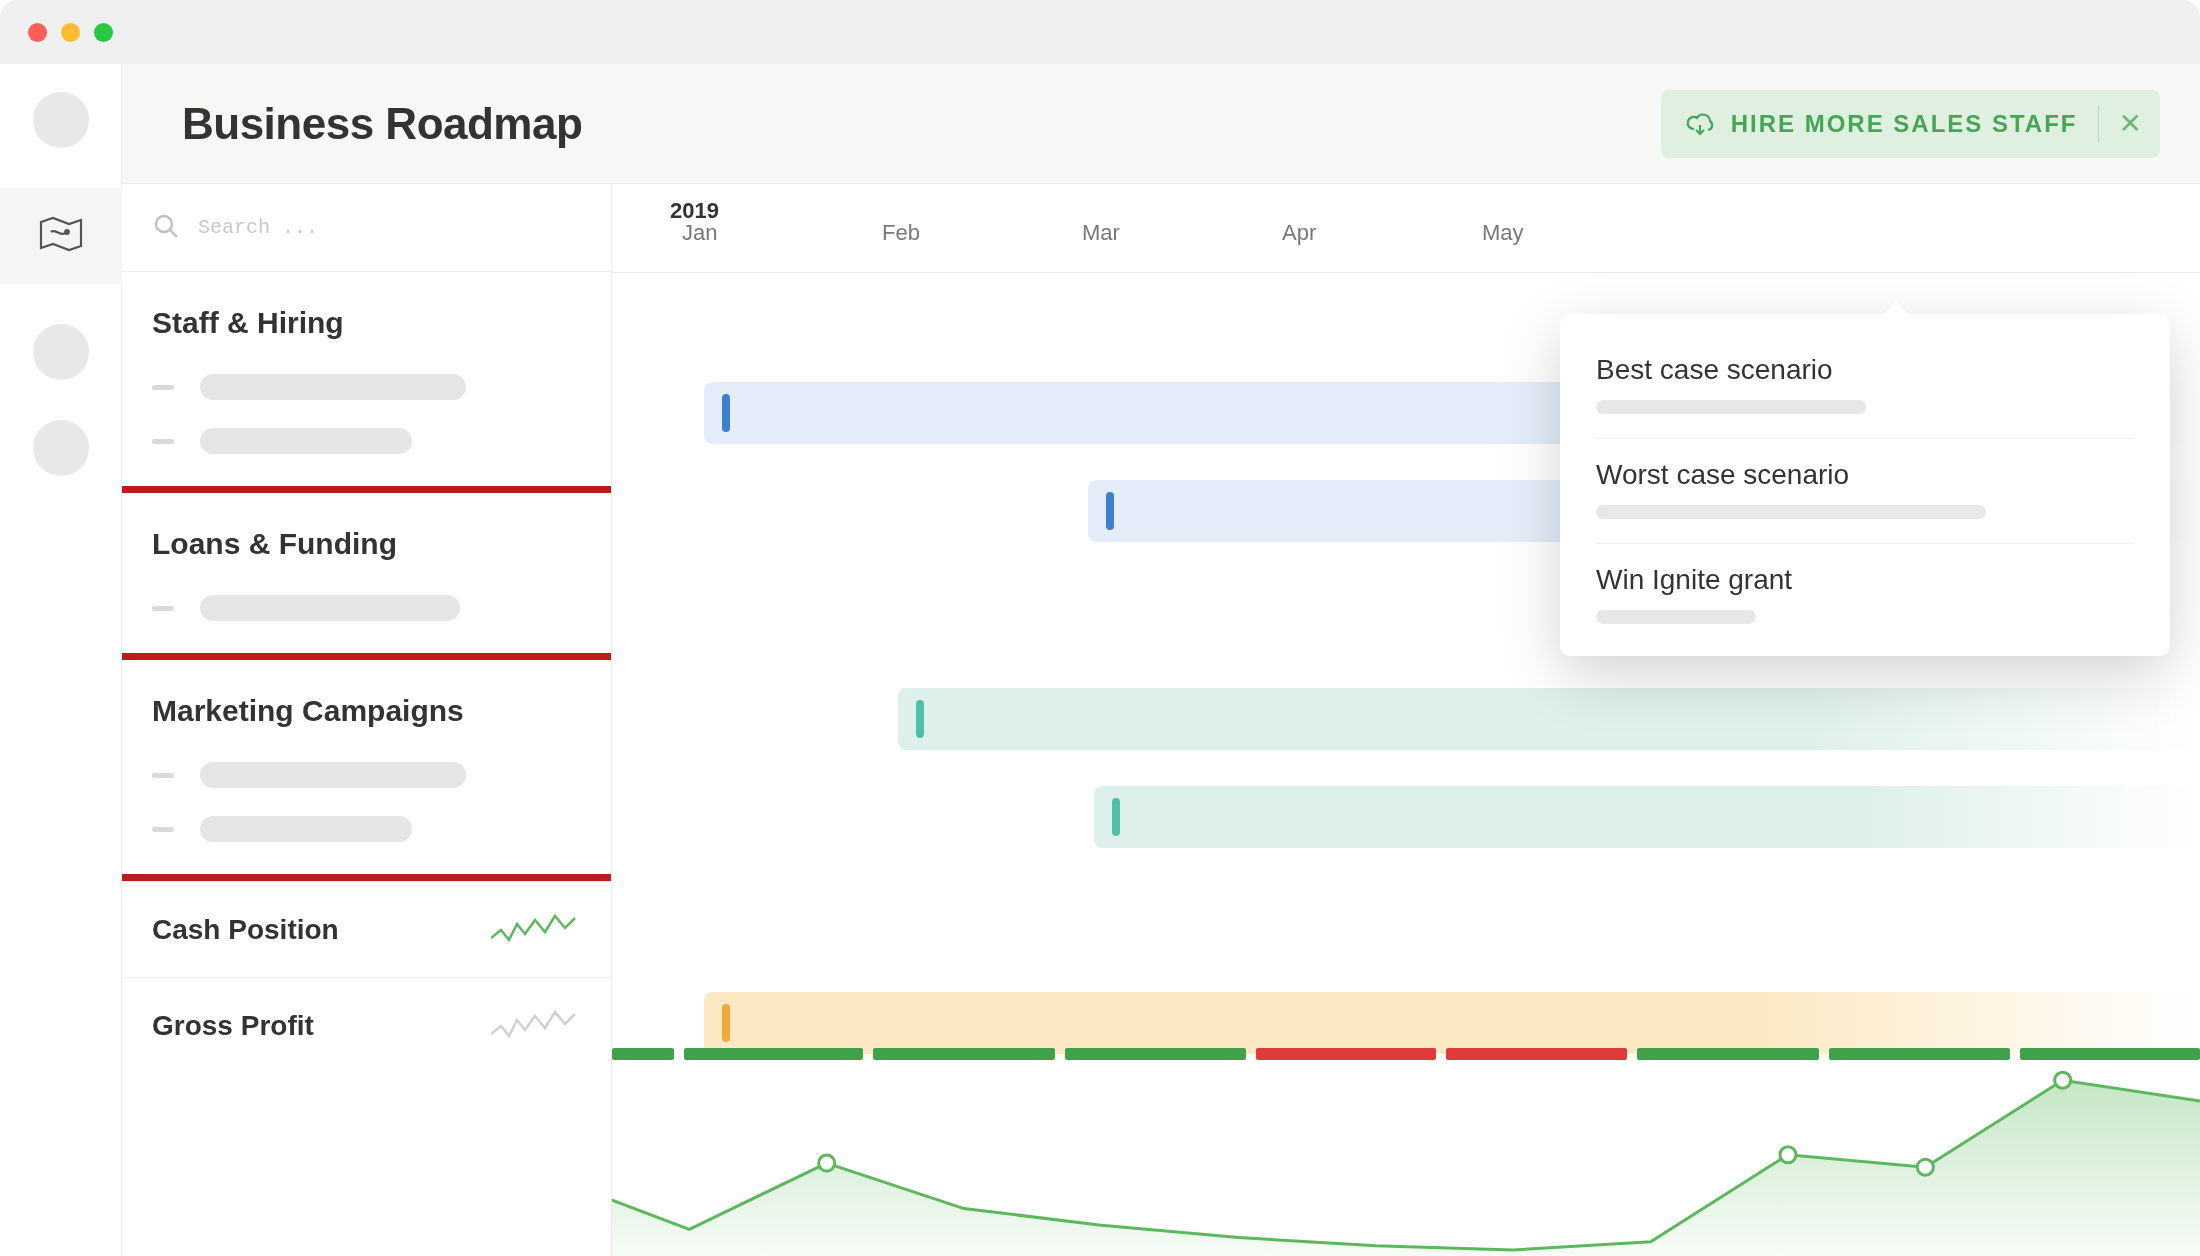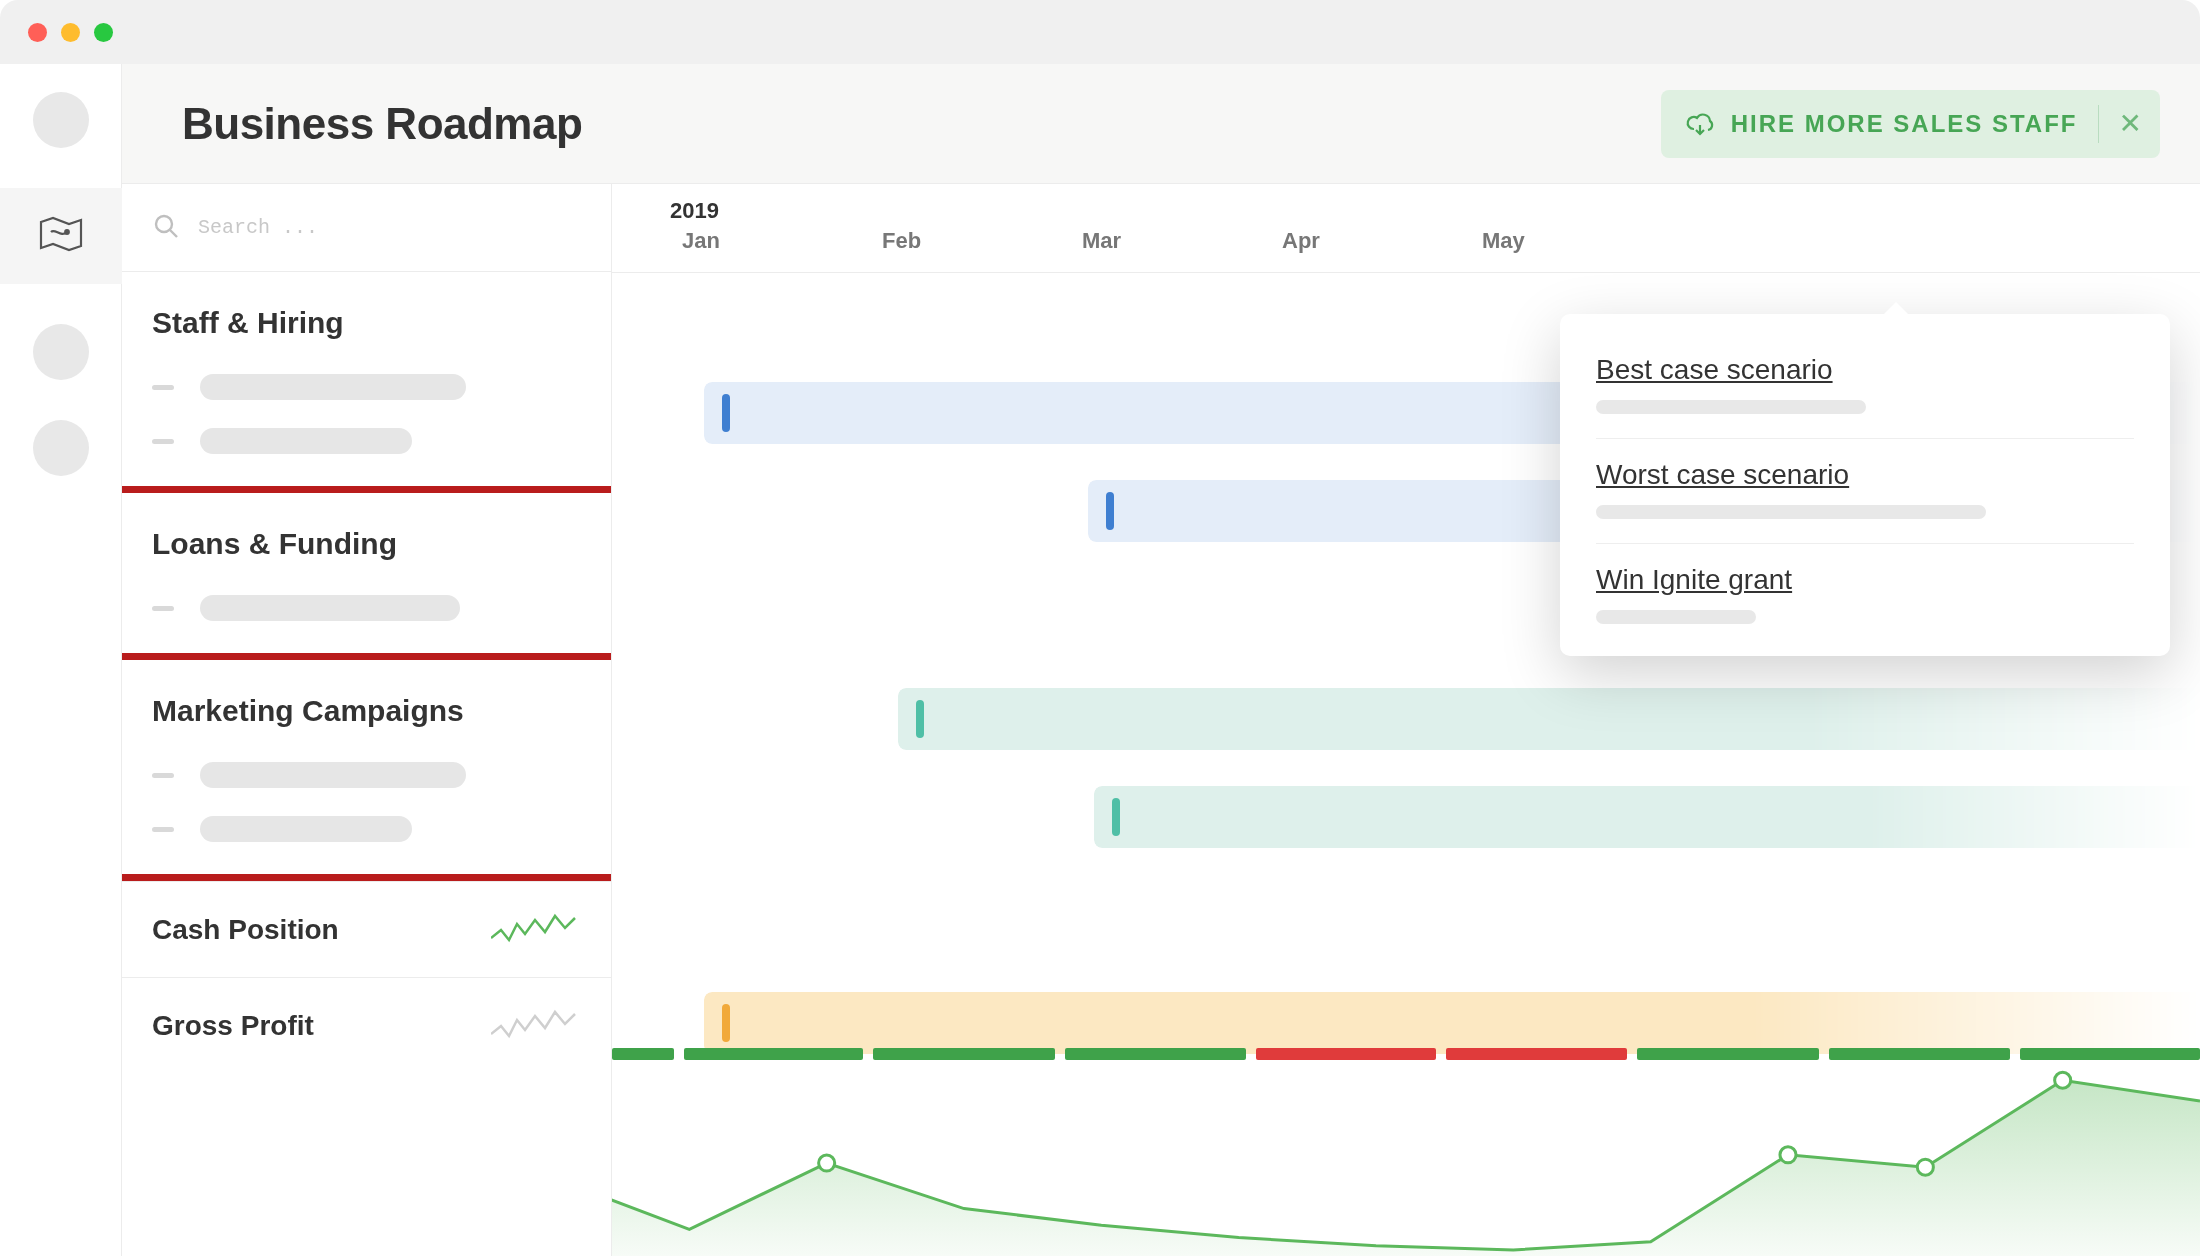"Jan" .months { font-weight: bold -> none; top: 44px -> 36px }
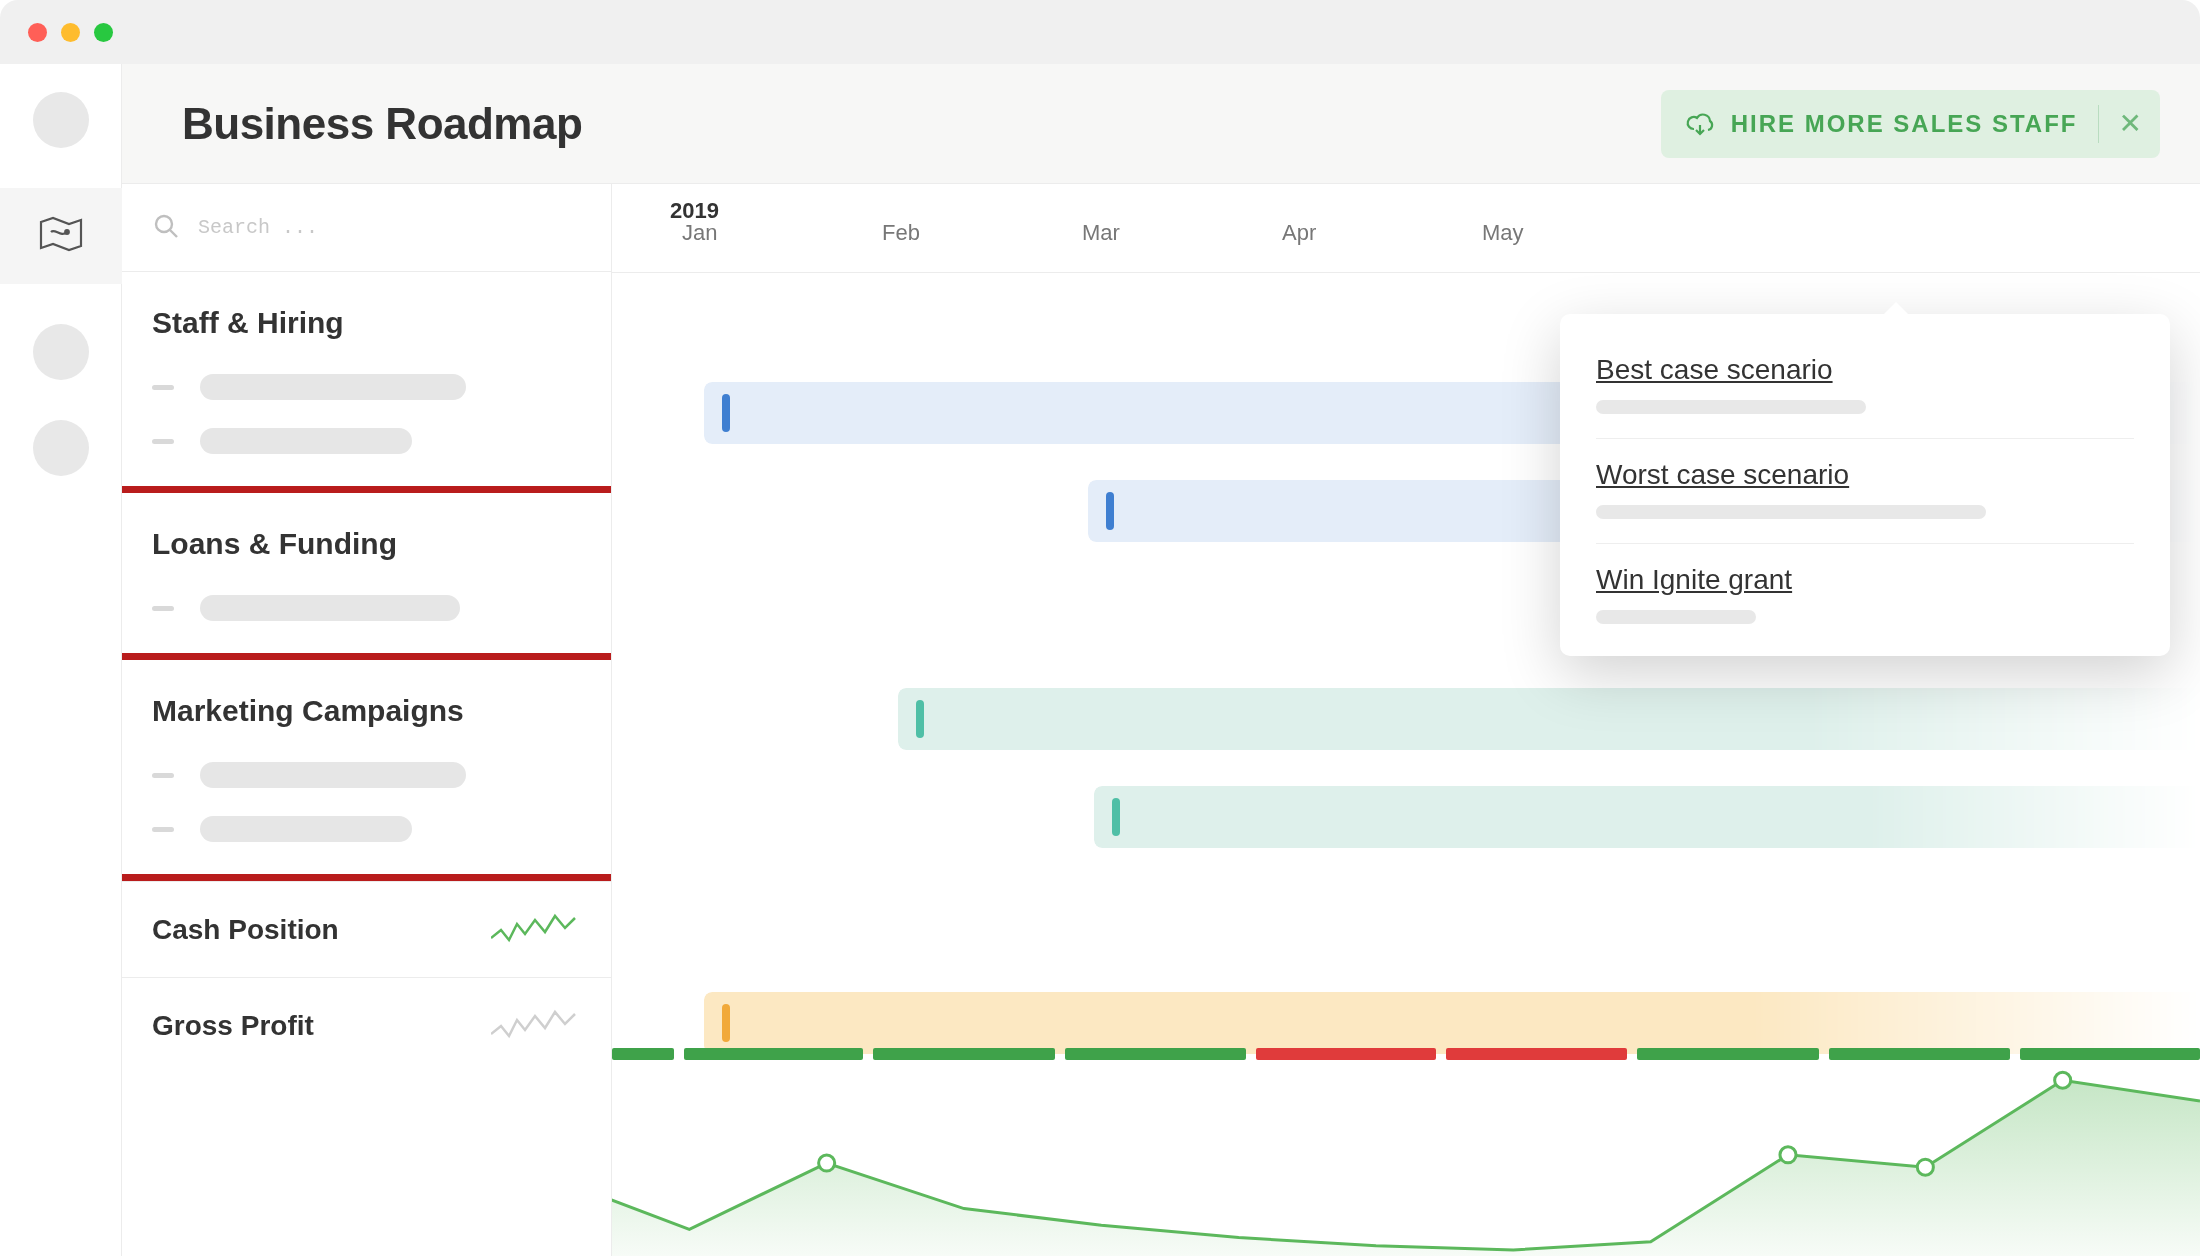"Best case scenario" .pop-title { text-decoration: underline -> none }
